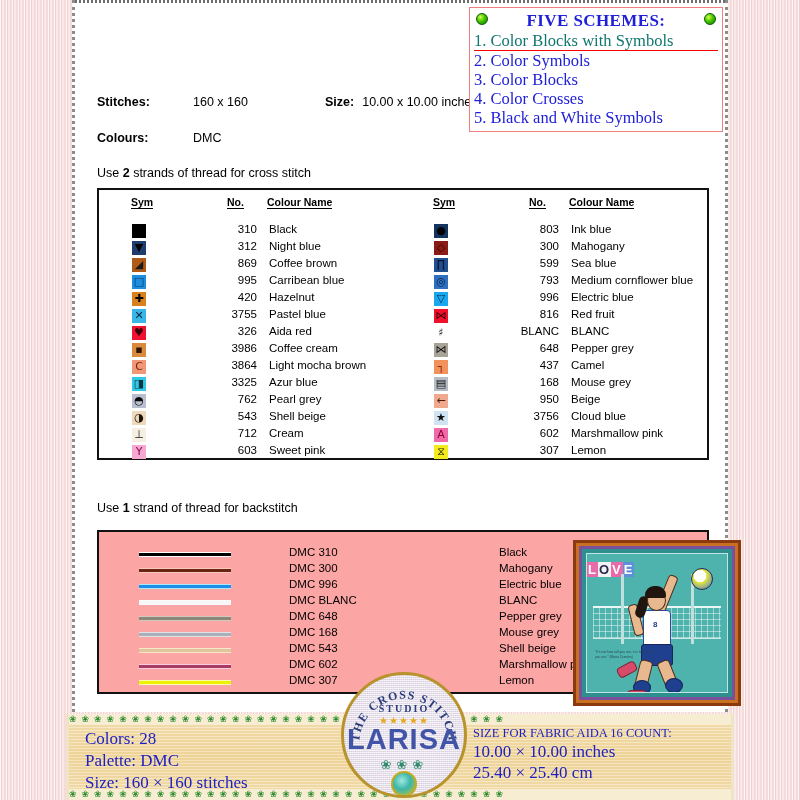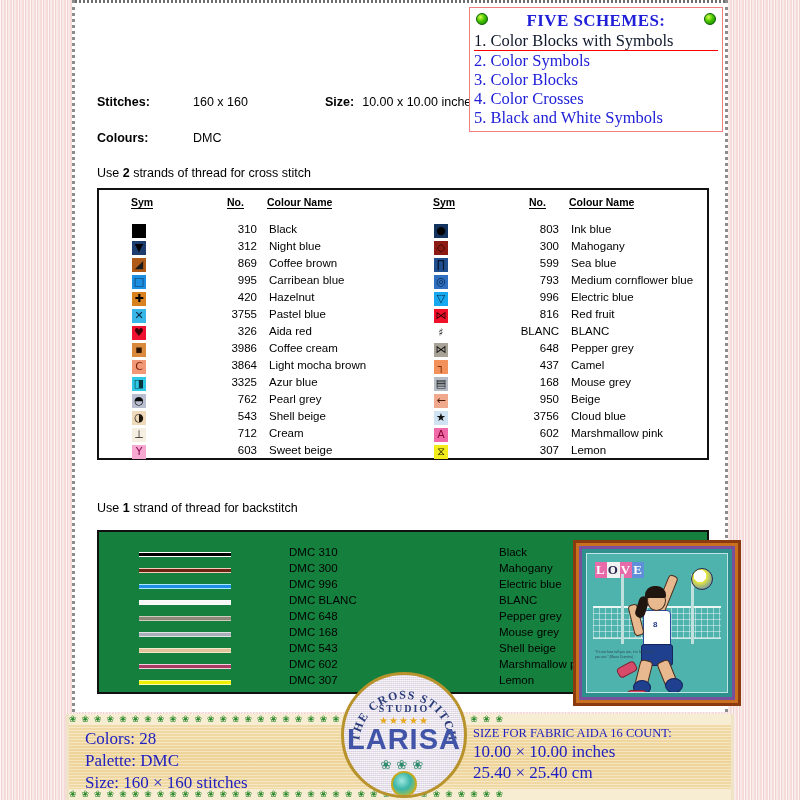"1. Color Blocks with Symbols" #schemes li.active { color: #0f172a -> #0f766e }
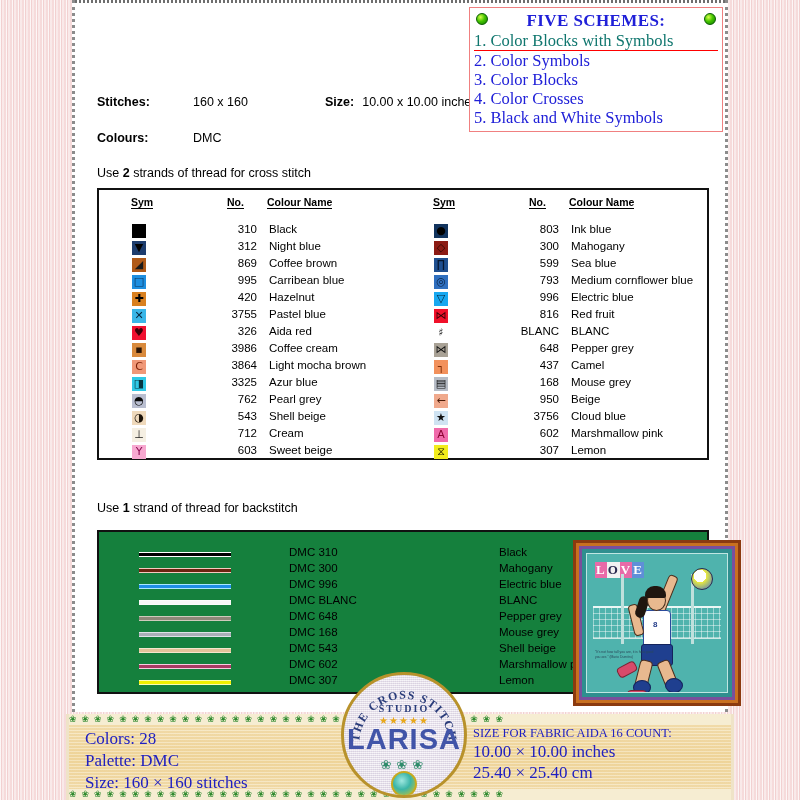"Sweet beige" div.nm { text: beige -> pink }
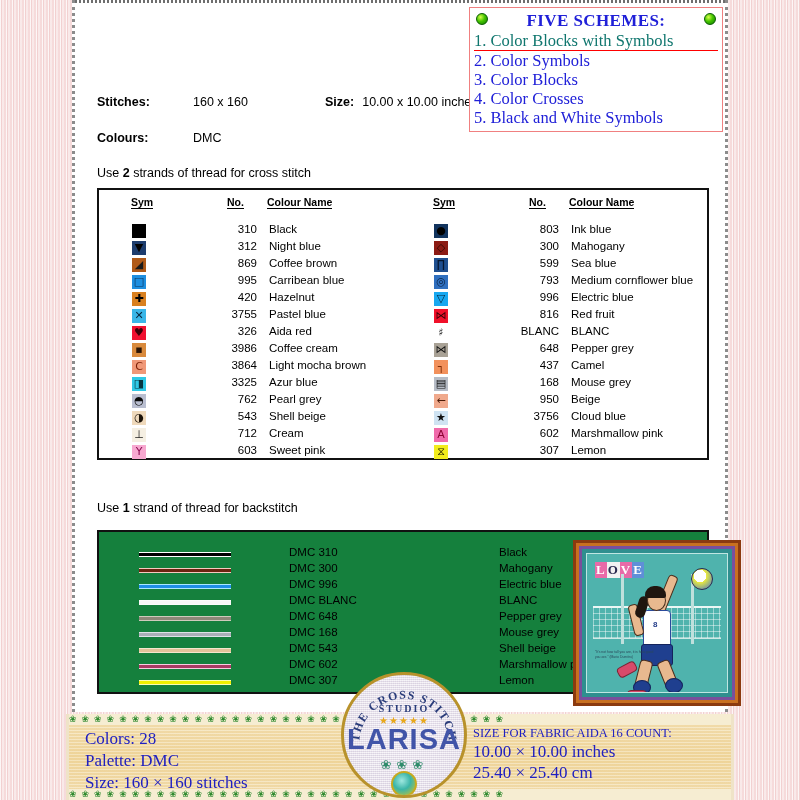"DMC 310" #bs-box { background: #15803d -> #fca5a5 }
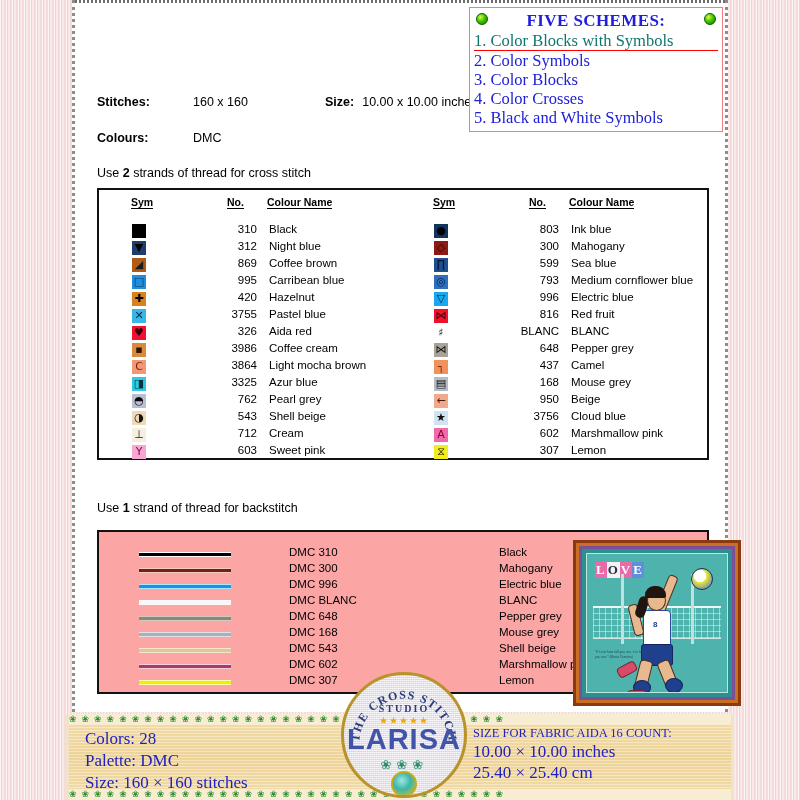"L O V E" #love-tag { font-family: Liberation Serif, serif -> Liberation Sans, sans-serif; left: 8px -> 0 }
